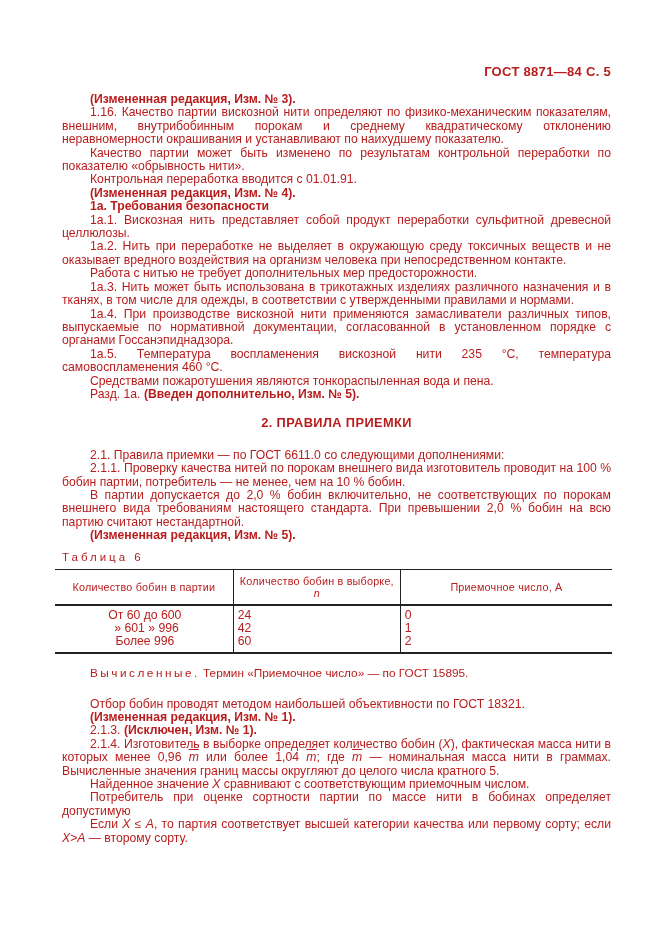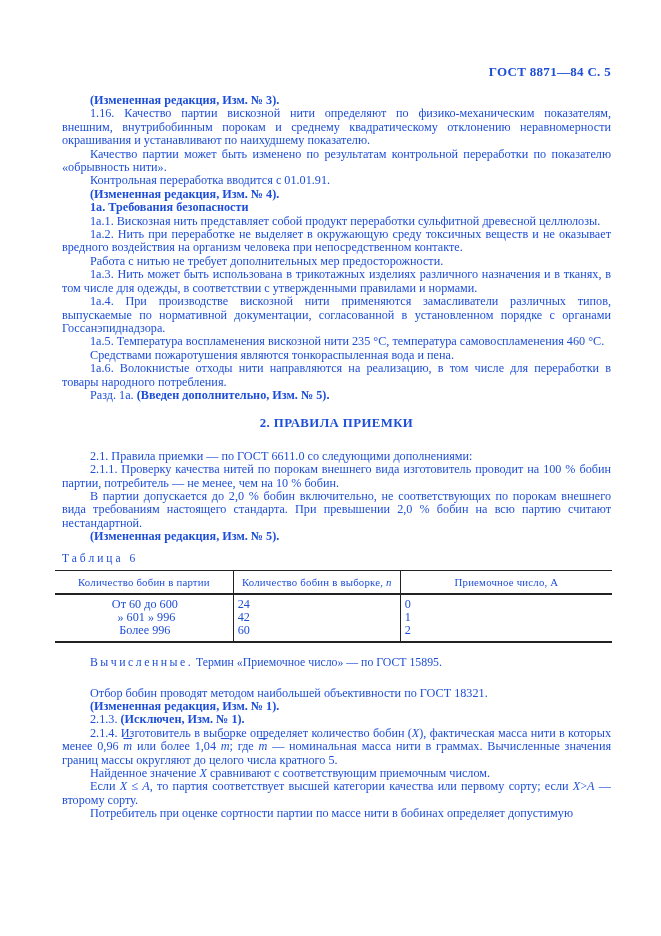"ГОСТ 8871—84 С. 5" .page { color: #1d4ed8 -> #b91c1c; font-family: Liberation Serif, serif -> Liberation Sans, sans-serif }
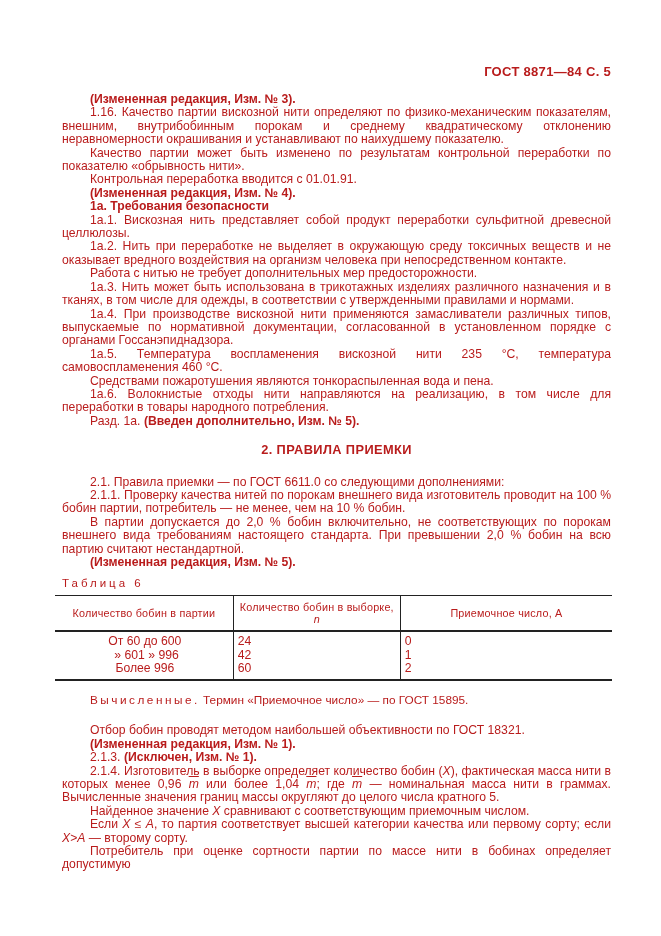"1а.6. Волокнистые отходы нити" p.para { html: <p>1а.6. Волокнистые отходы нити направляются на реализацию, в том числе для переработки в товары народного потребления.</p> -> none }
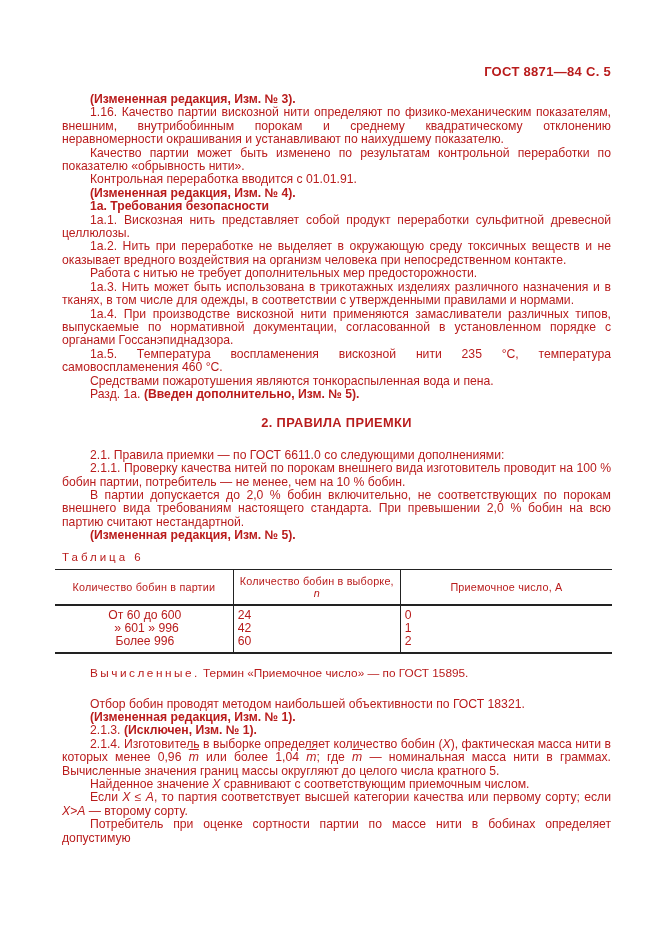"Если X ≤ A, то" p.para { order: before "Потребитель при оценке сортности партии" -> after "Потребитель при оценке сортности партии" }
